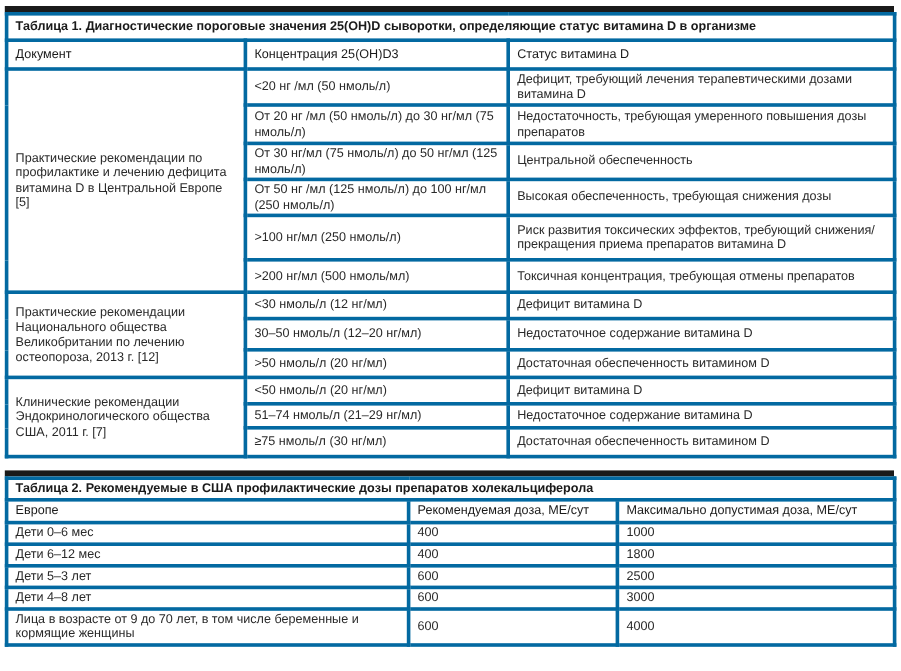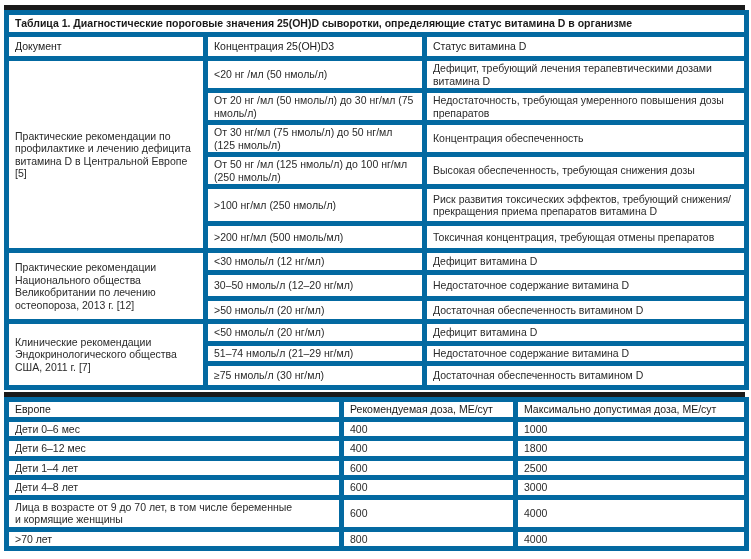"Таблица 1. Диагностические пороговые" .tbl td, .tbl th { border: 5px solid #0369a1 -> 3px solid #0369a1 }
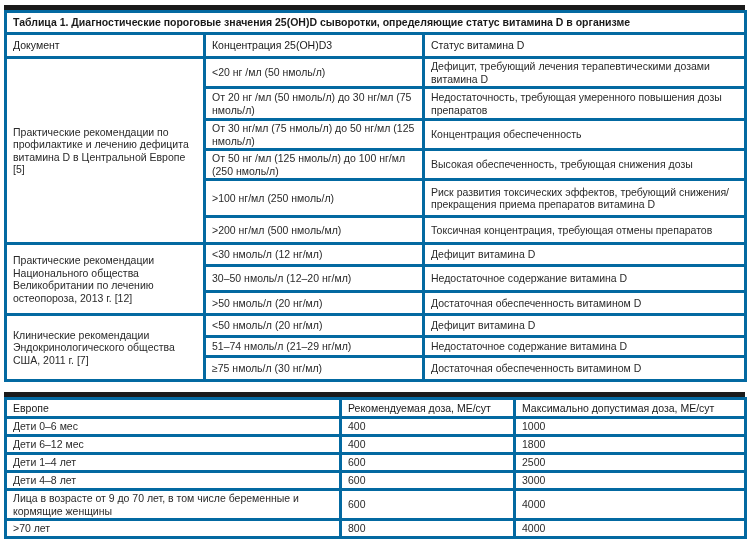"Концентрация обеспеченность" td { text: Концентрация -> Центральной }
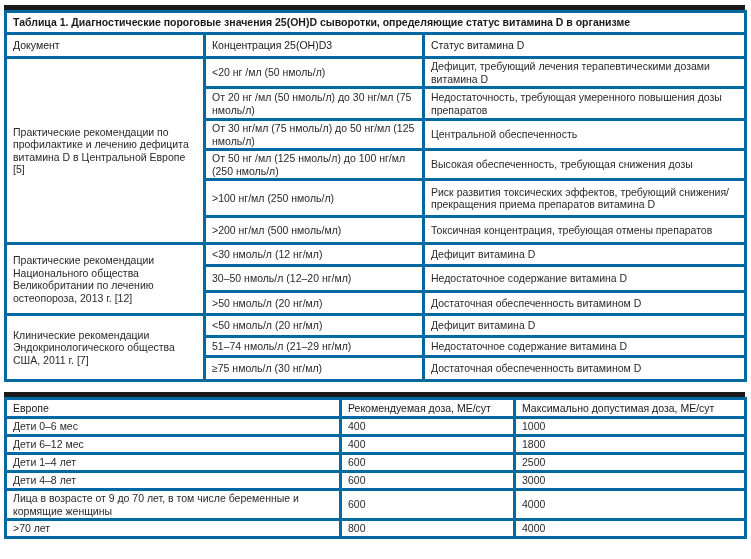"Таблица 2. Рекомендуемые в США" tr { html: none -> <tr> <td>Таблица 2. Рекомендуемые в США профилактические дозы препаратов холекальциферола</td> </tr> }
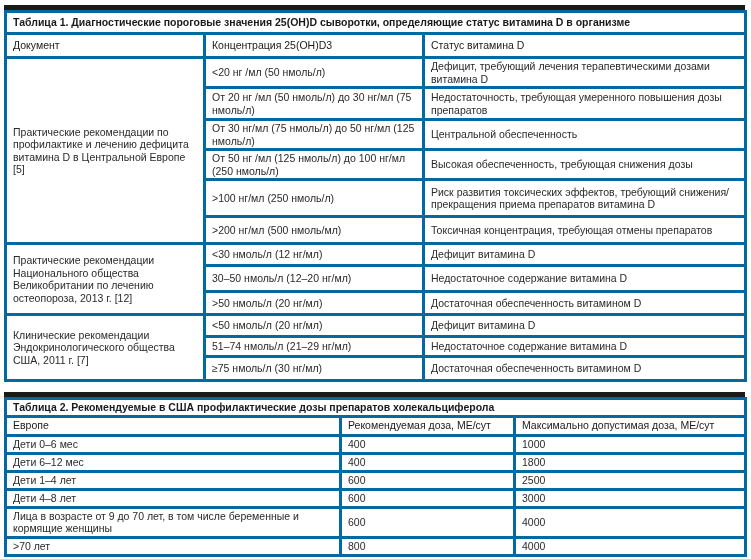"Дети 1–4 лет" td { text: 1–4 -> 5–3 }
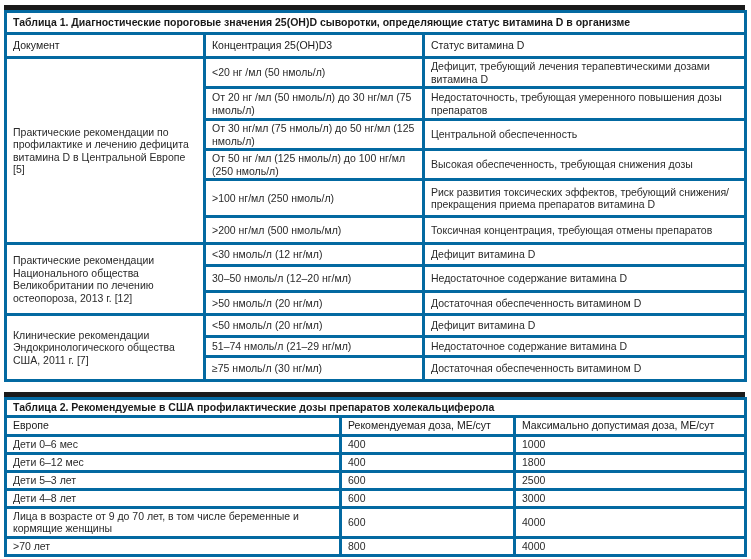">70 лет" tr { html: <tr> <td>&gt;70 лет</td> <td>800</td> <td>4000</td> </tr> -> none }
